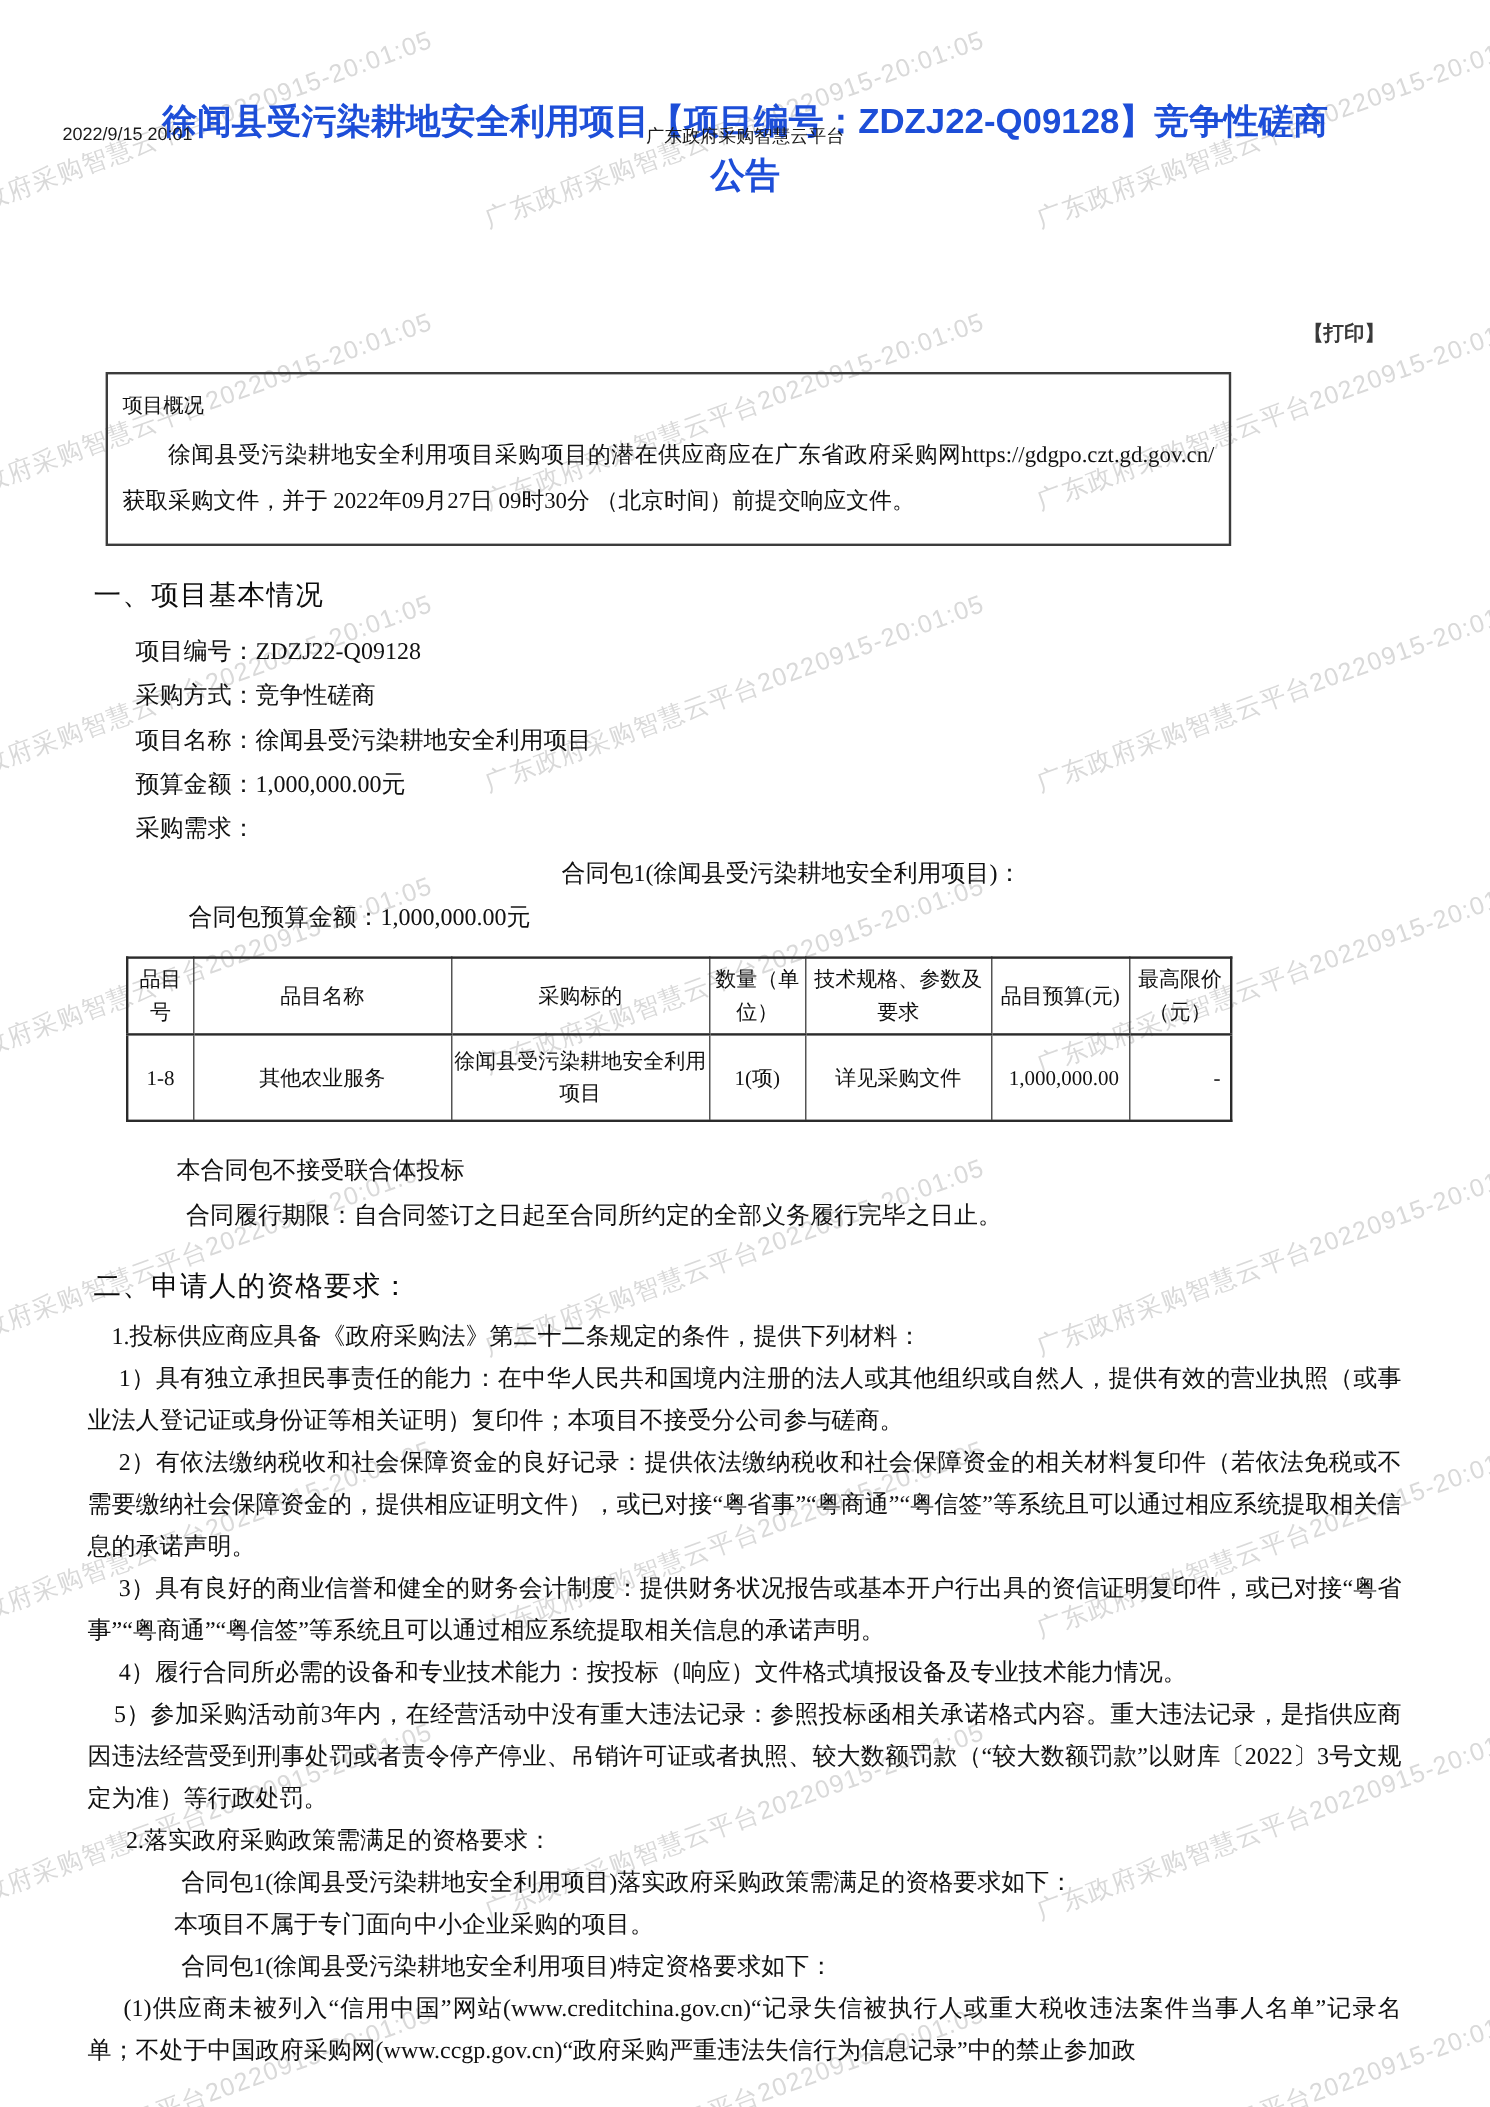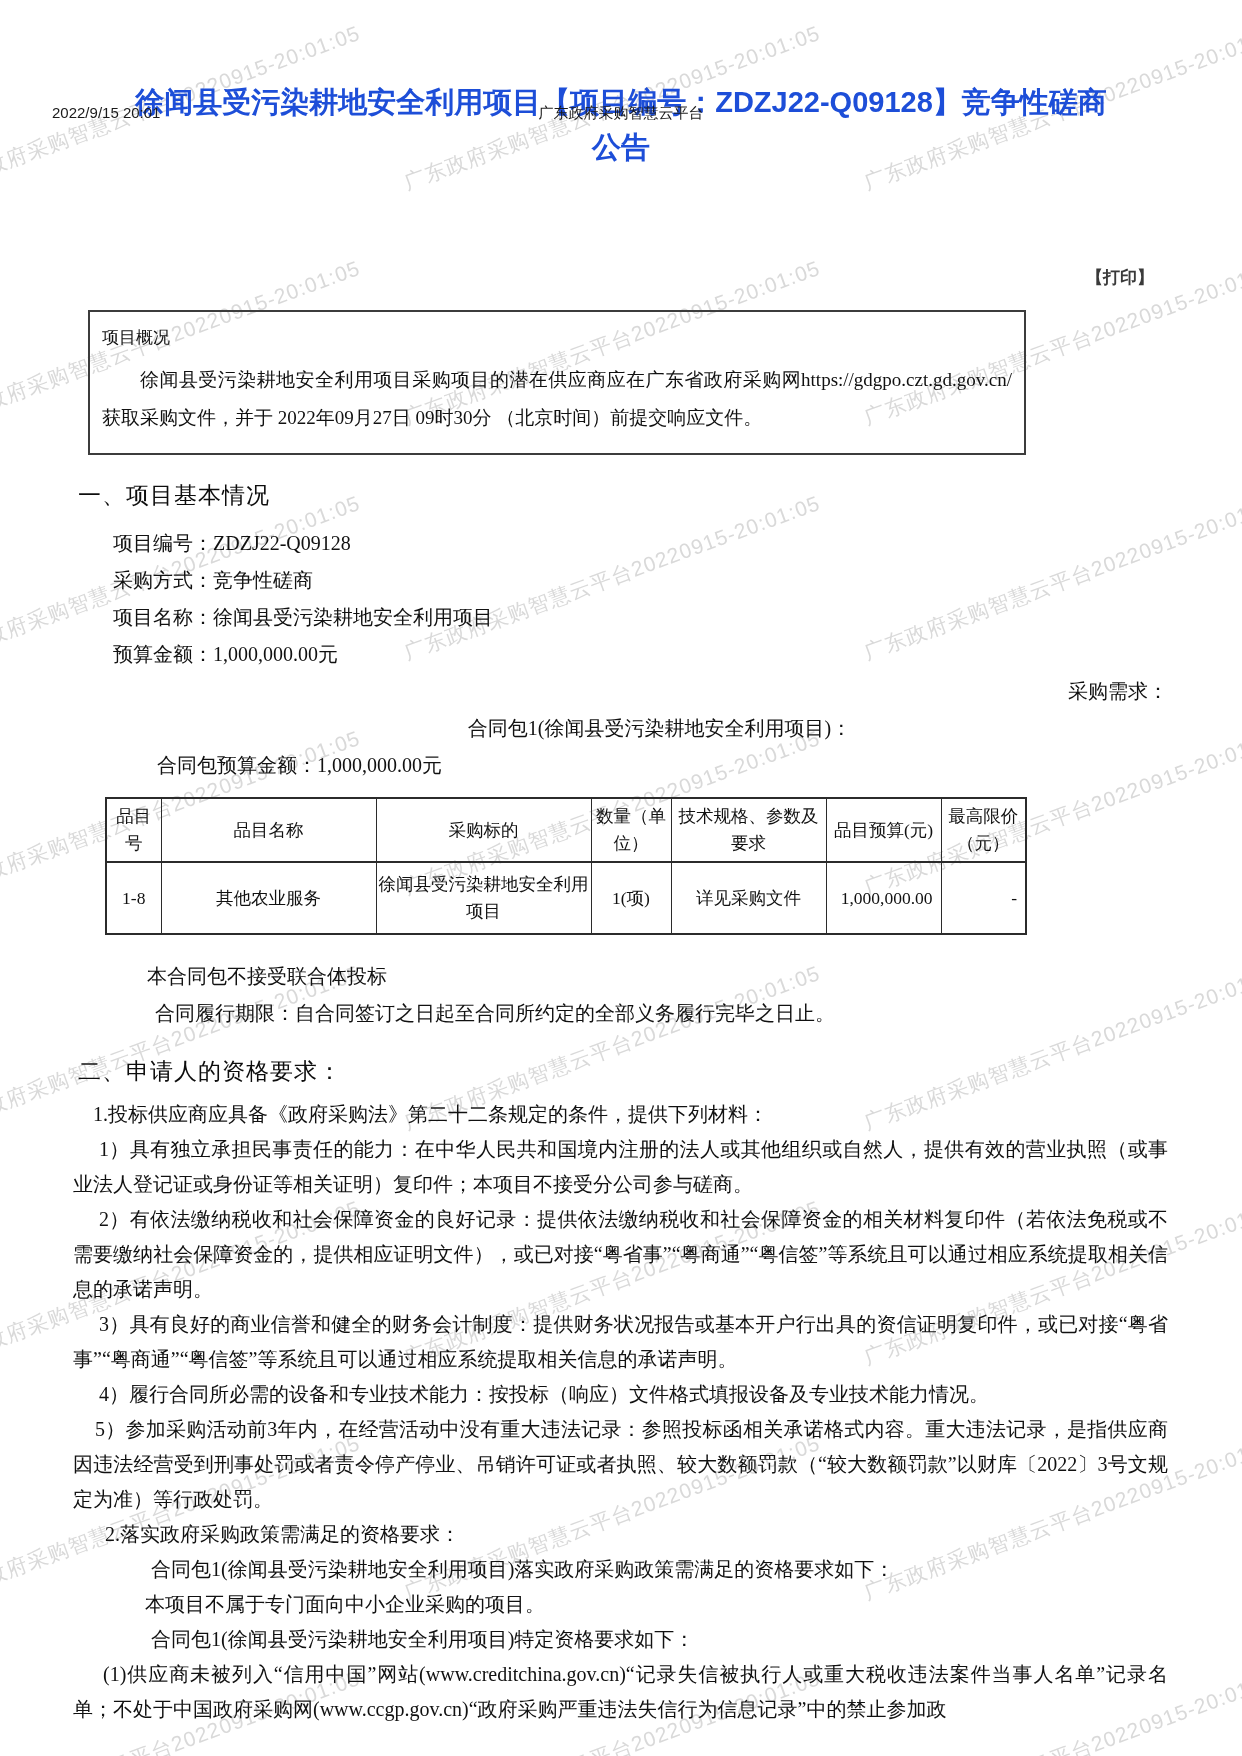"采购需求：" div.doc-line { text-align: right -> none }
